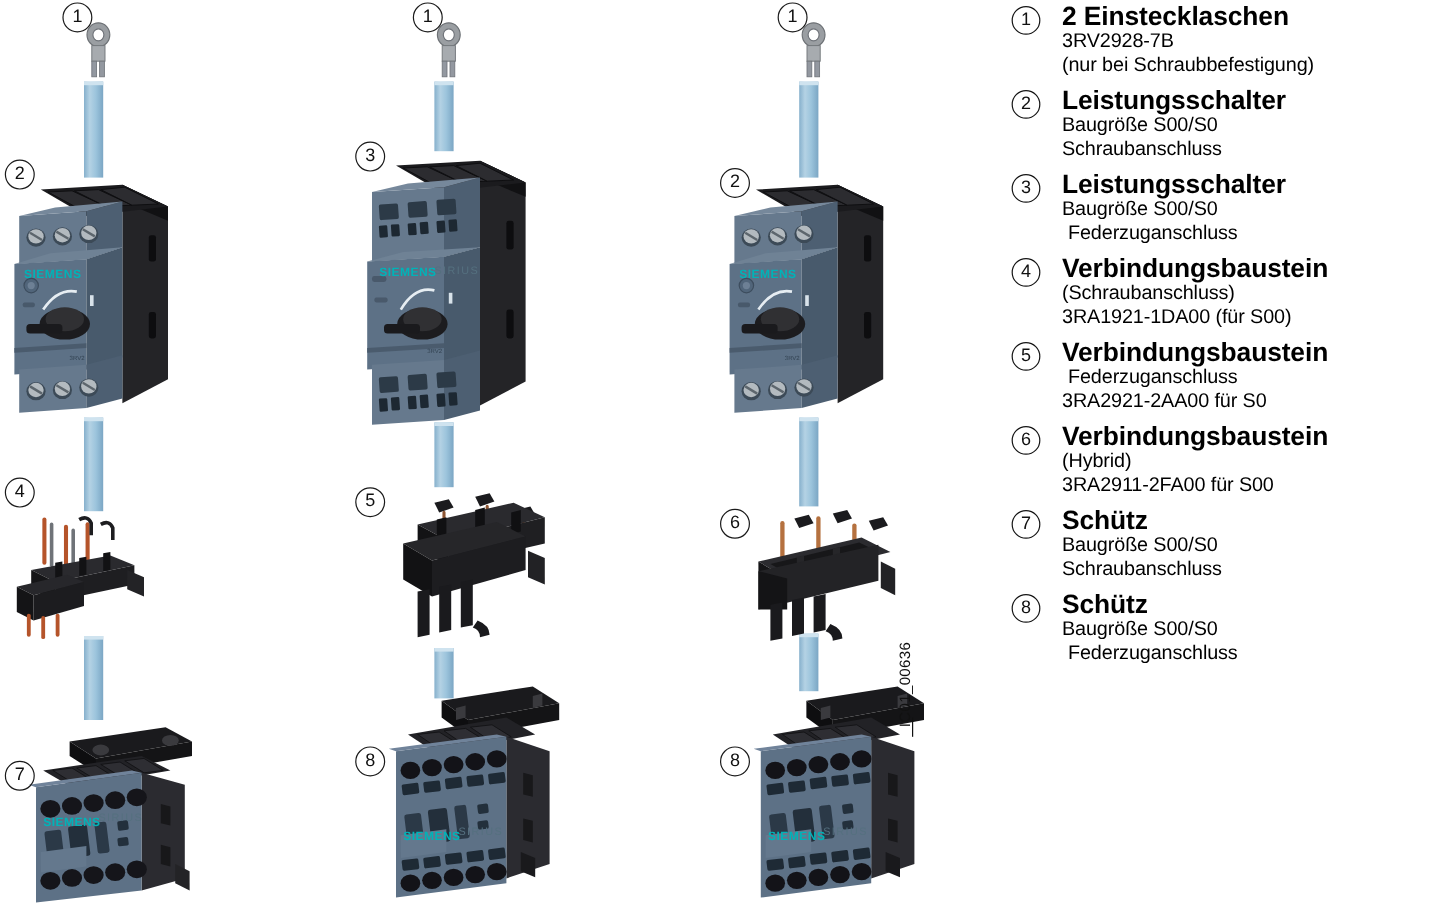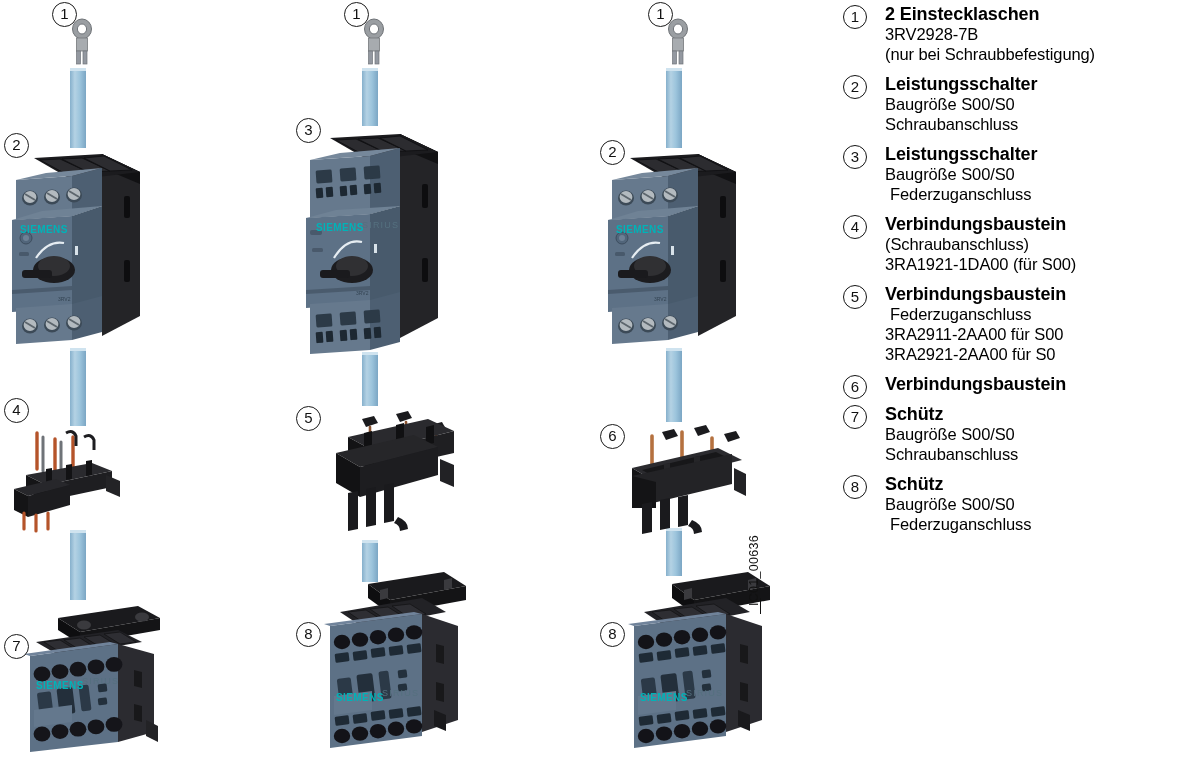"2 Einstecklaschen" .leg-title { font-size: 18px -> 22px }
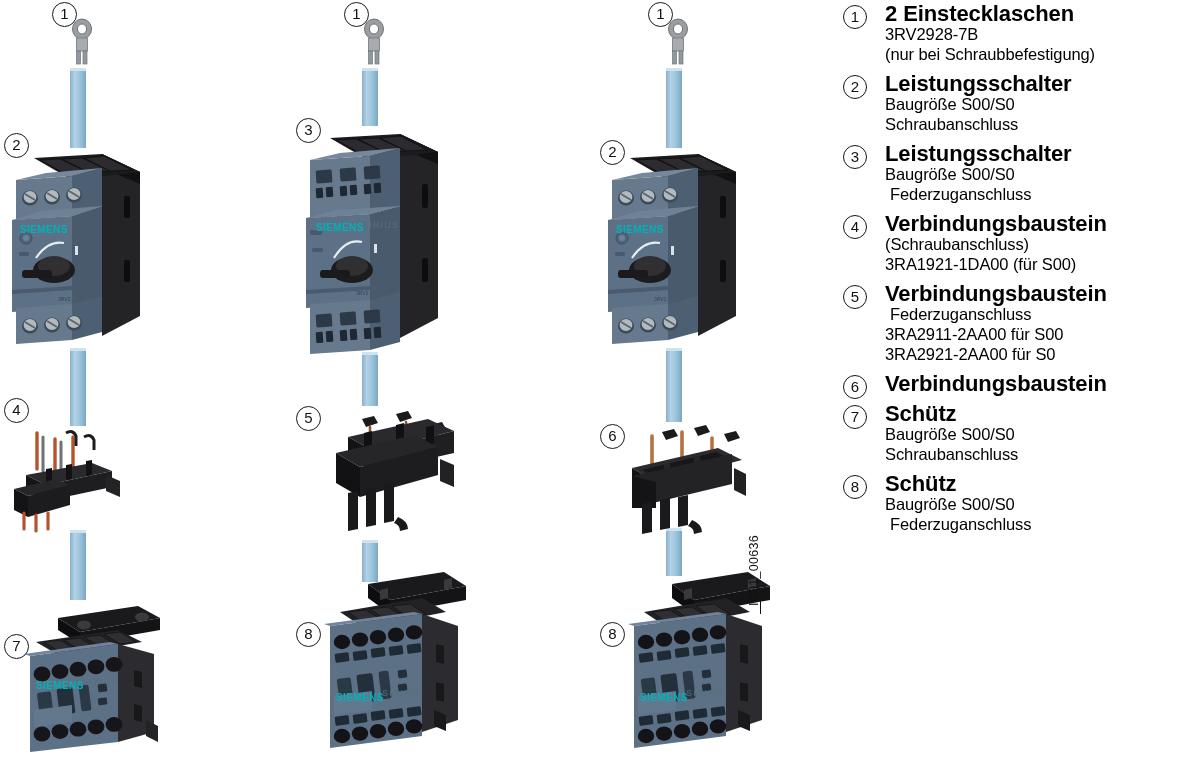"3RA2911-2AA00 für S00" div.leg-line { html: <div>3RA2911-2AA00 für S00</div> -> none }
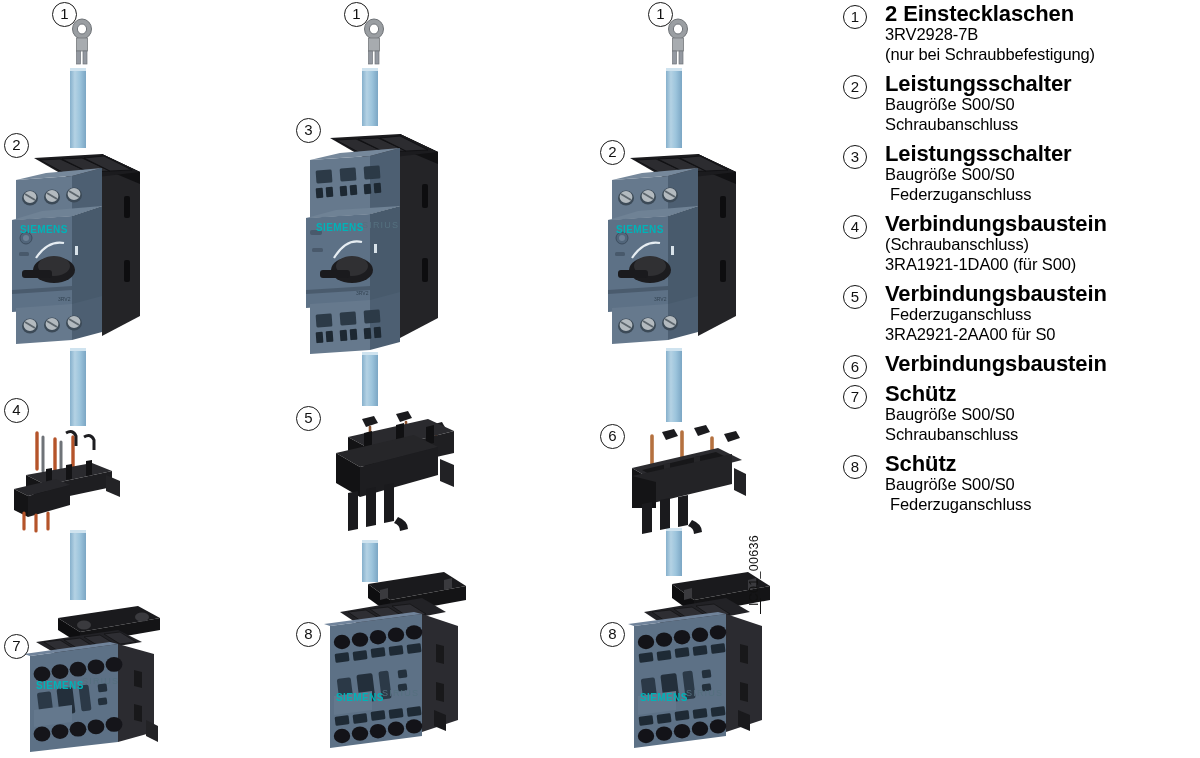"(Hybrid)" div.leg-line { html: none -> <div>(Hybrid)</div> }
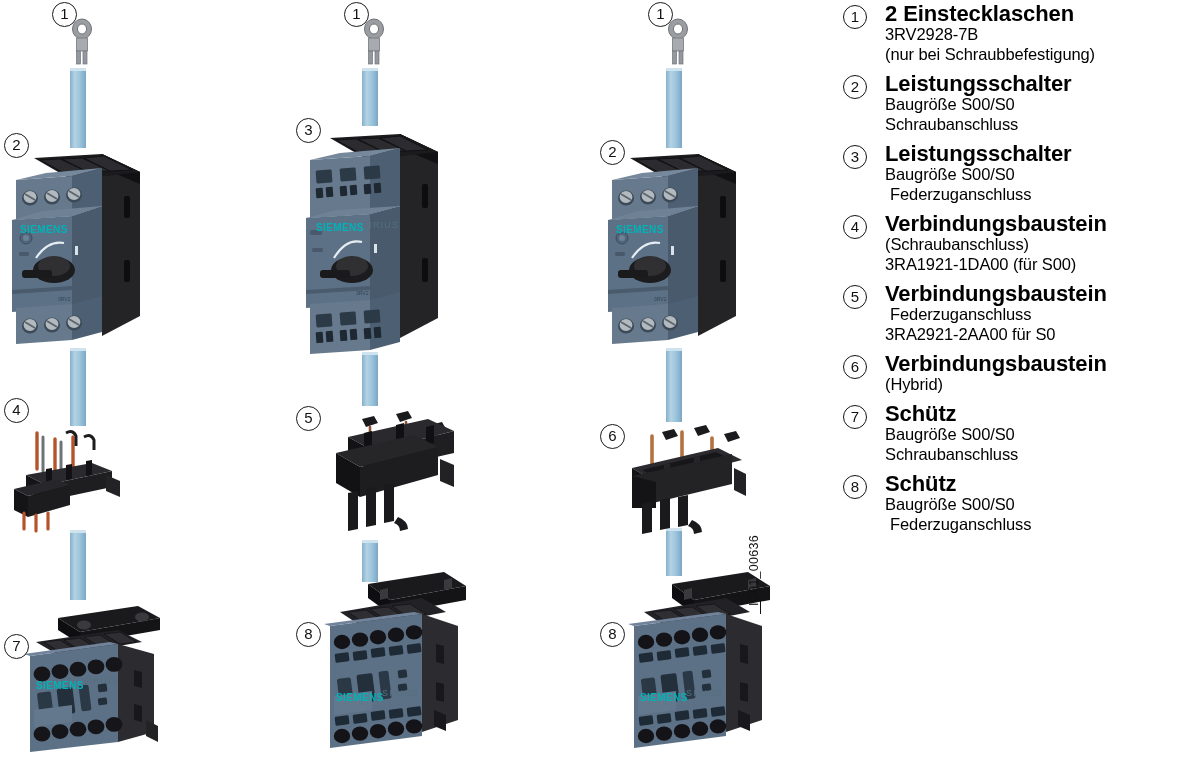"3RA2911-2FA00 für S00" div.leg-line { html: none -> <div>3RA2911-2FA00 für S00</div> }
